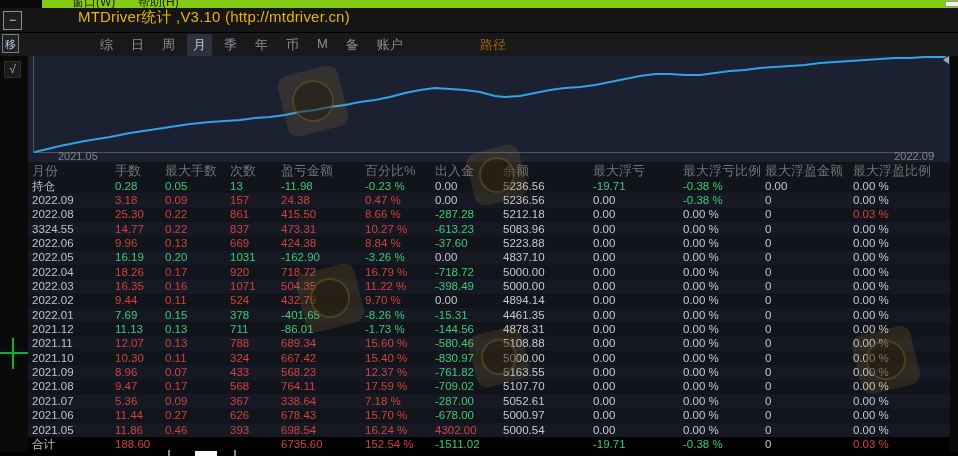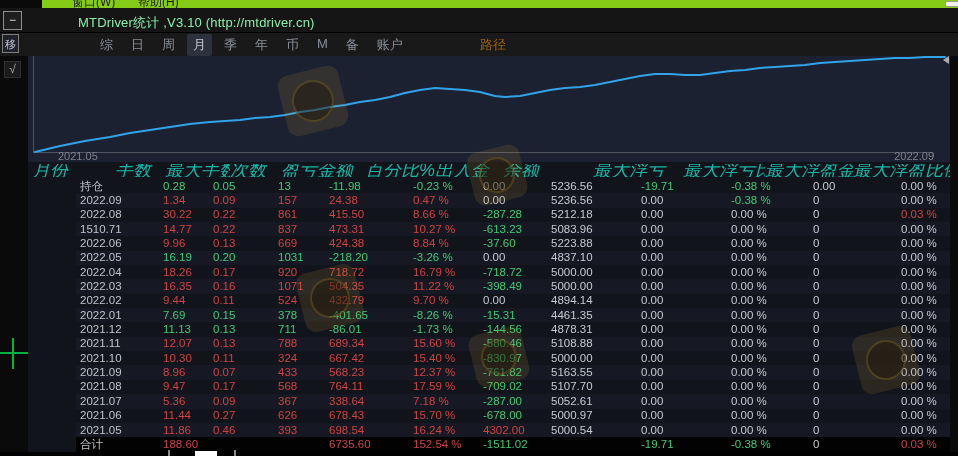"MTDriver统计 ,V3.10 (http://mtdriver.cn)" .app-title { color: #86efac -> #eab308; font-size: 13px -> 15px; top: 6px -> 0 }
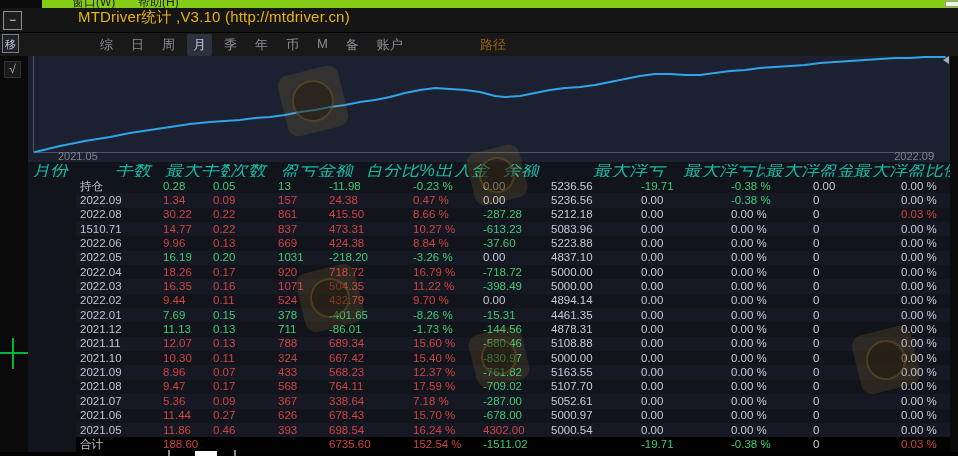"月份" .h { color: #14b8a6 -> #737373; font-size: 18px -> 13px; font-style: italic -> none }
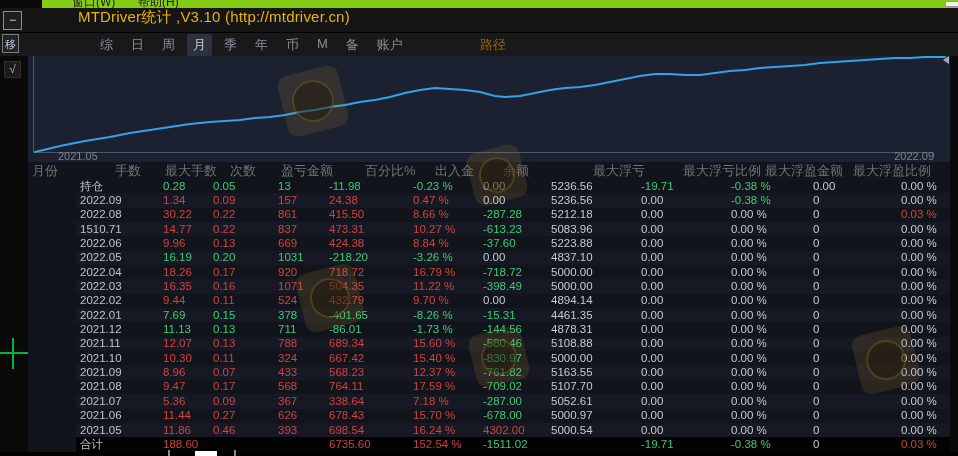"持仓" .row { margin-left: 48px -> none }
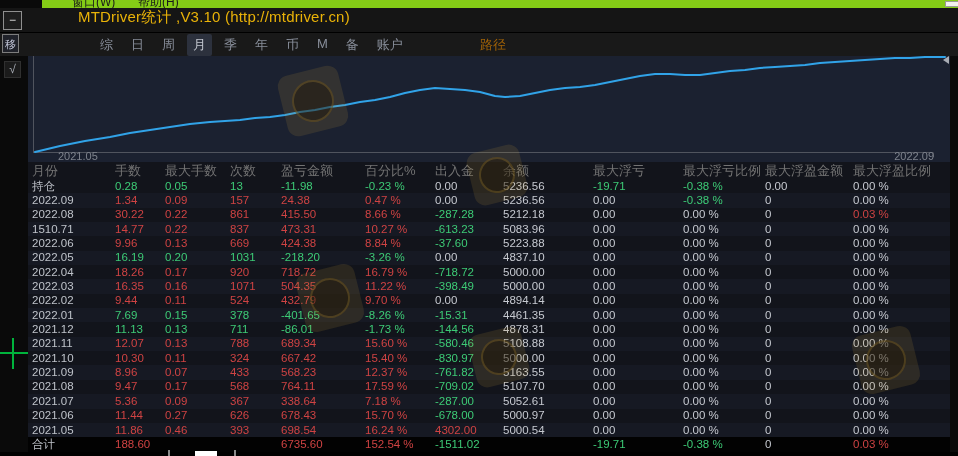"1.34" div.cell { text: 1.34 -> 3.18 }
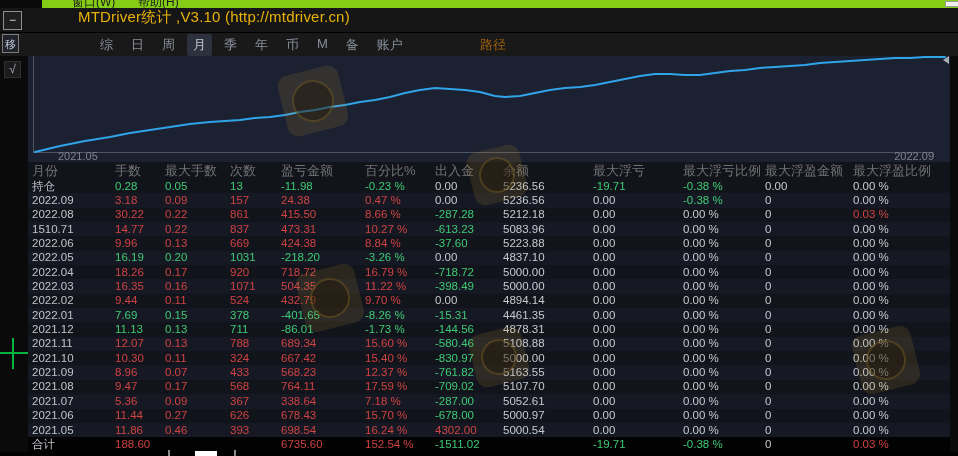"30.22" div.cell { text: 30.22 -> 25.30 }
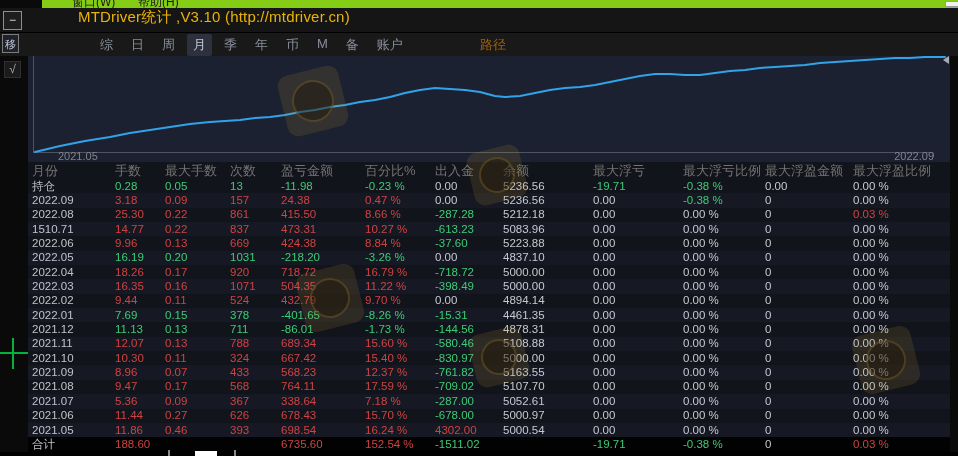"1510.71" div.cell { text: 1510.71 -> 3324.55 }
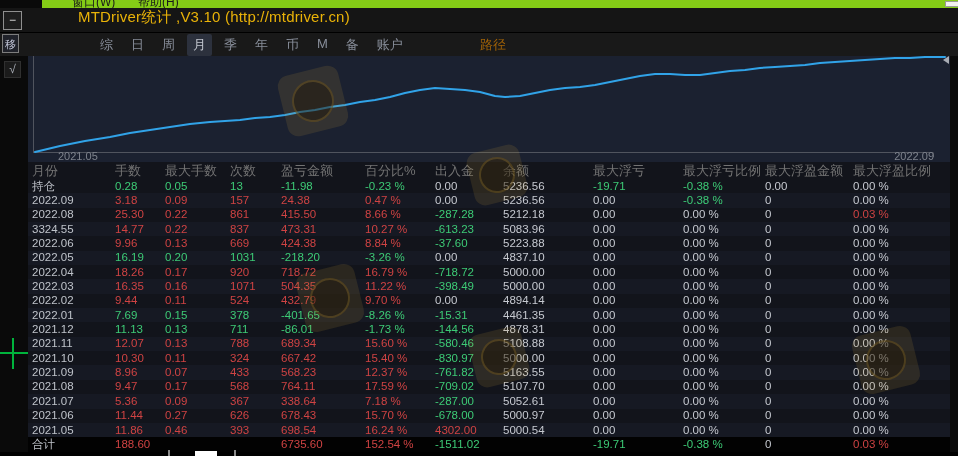"-218.20" div.cell { text: -218.20 -> -162.90 }
